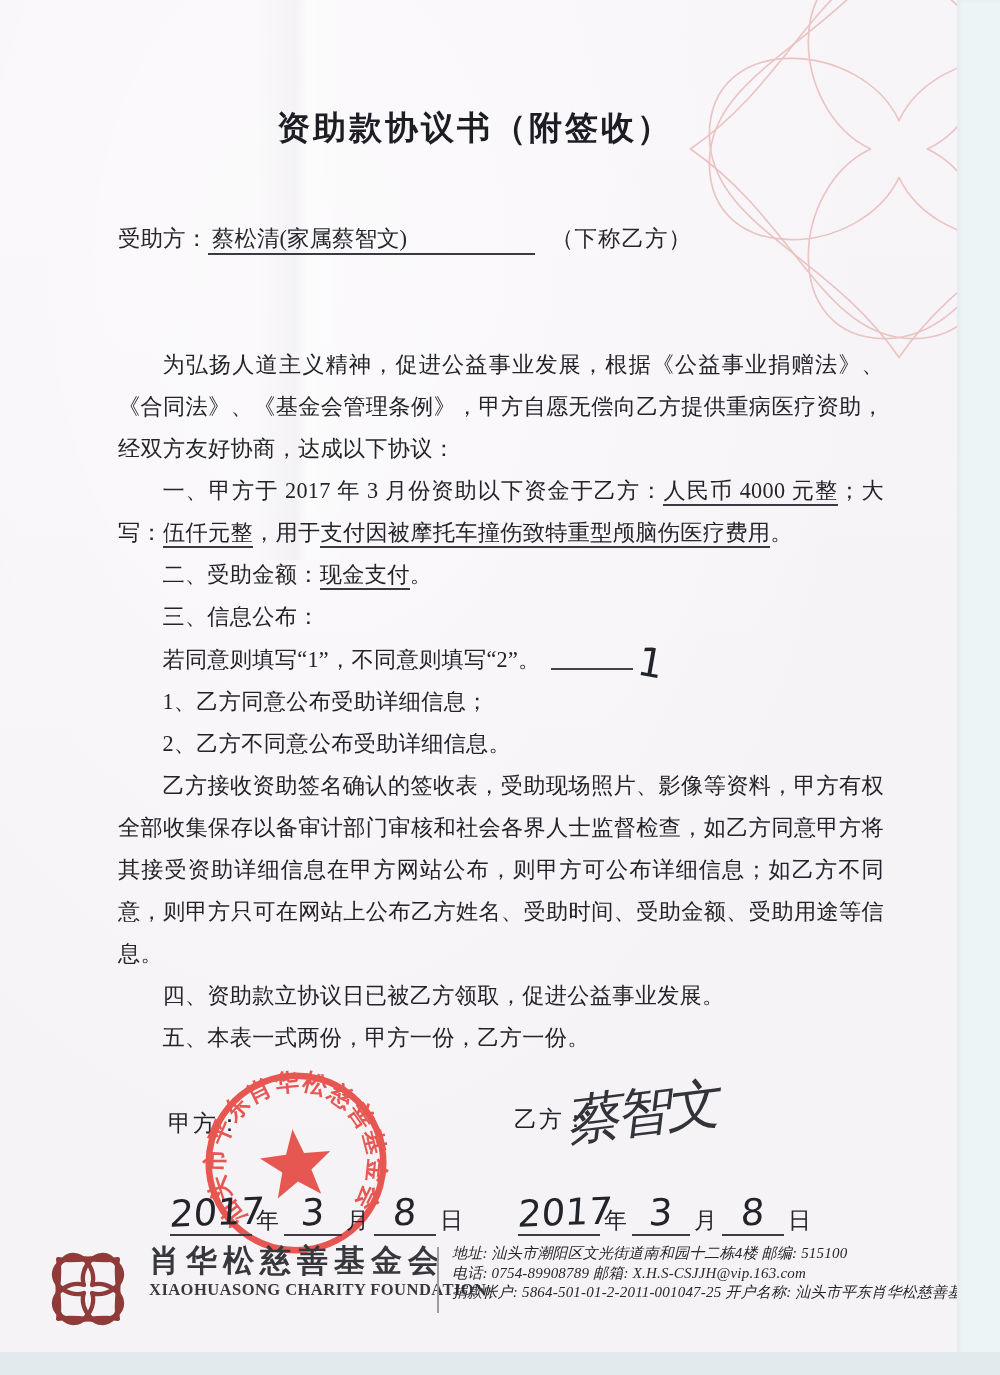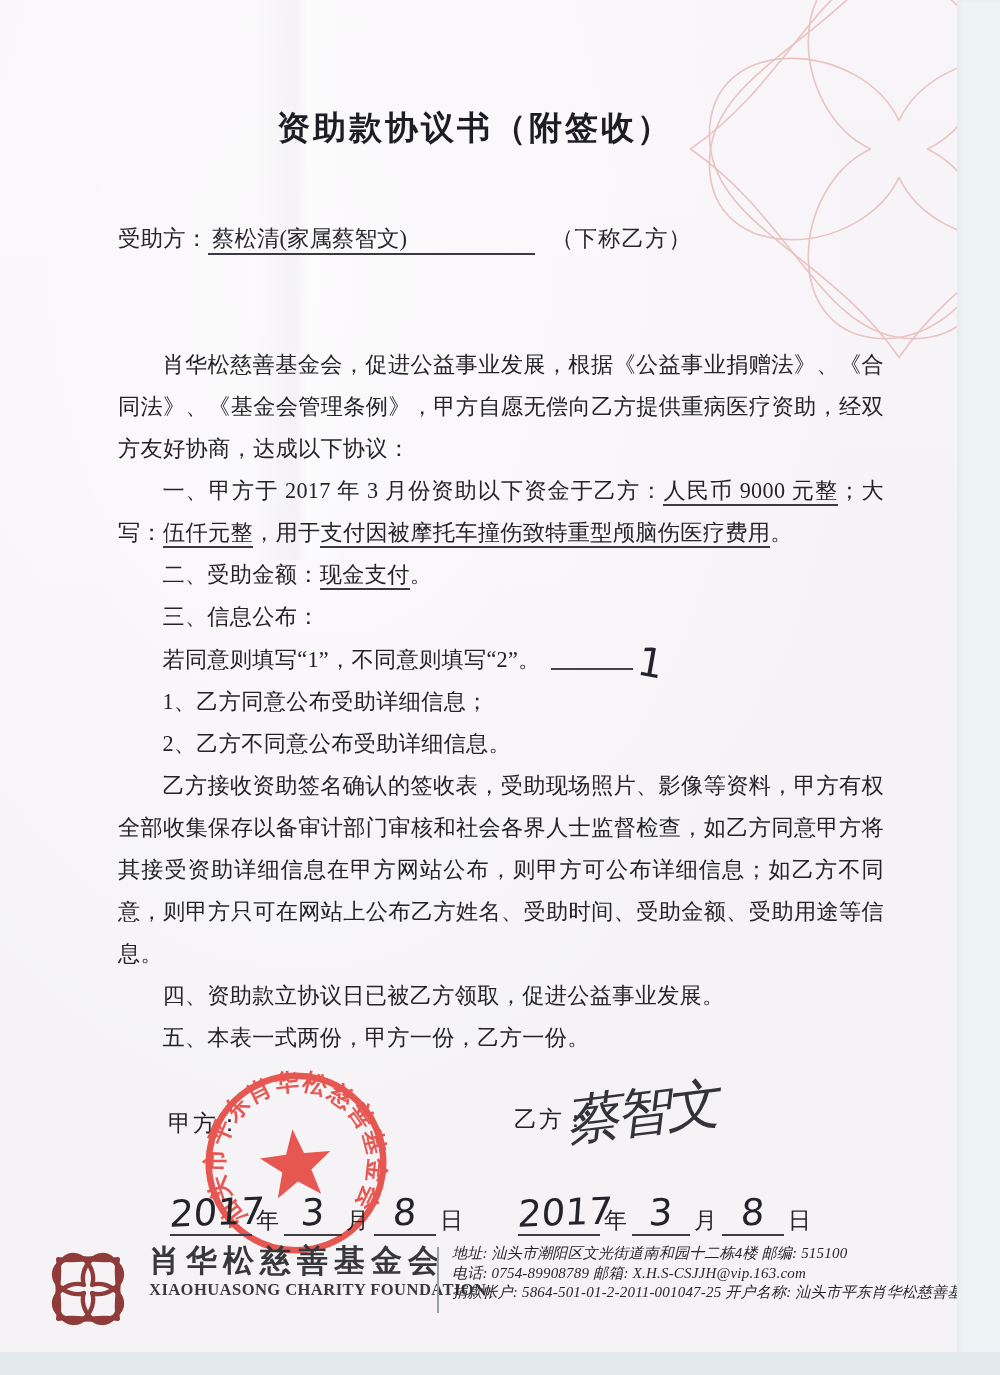"肖华松慈善基金会，促进公益事业发展，根据《公益事业捐赠法》、《合同法》、《基金会" p { text: 肖华松慈善基金会 -> 为弘扬人道主义精神 }
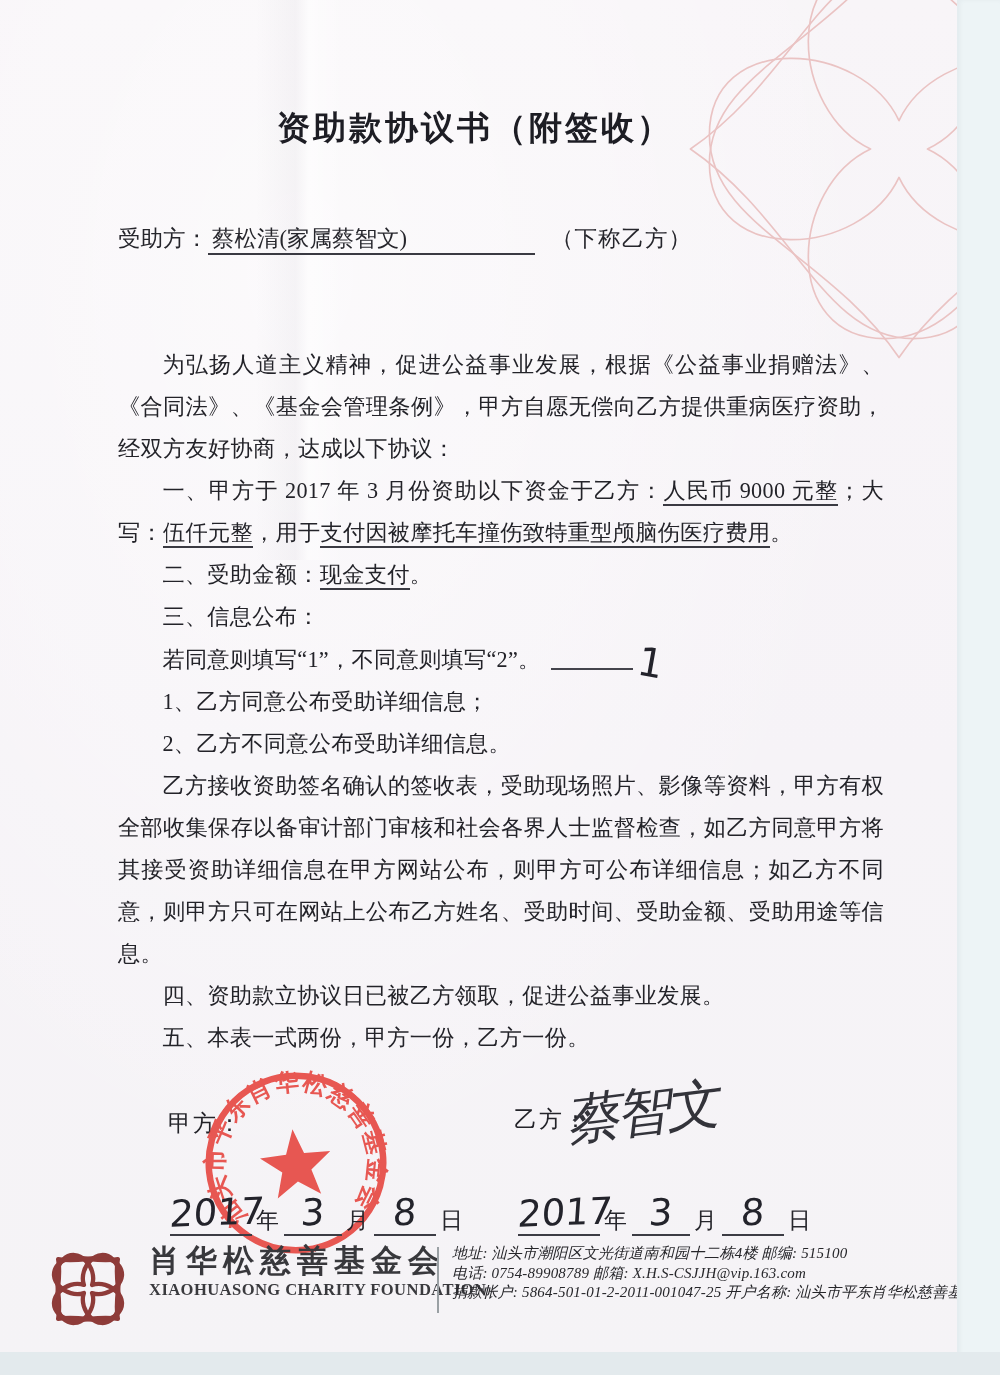"人民币 9000 元整" span.u { text: 9000 -> 4000 }
